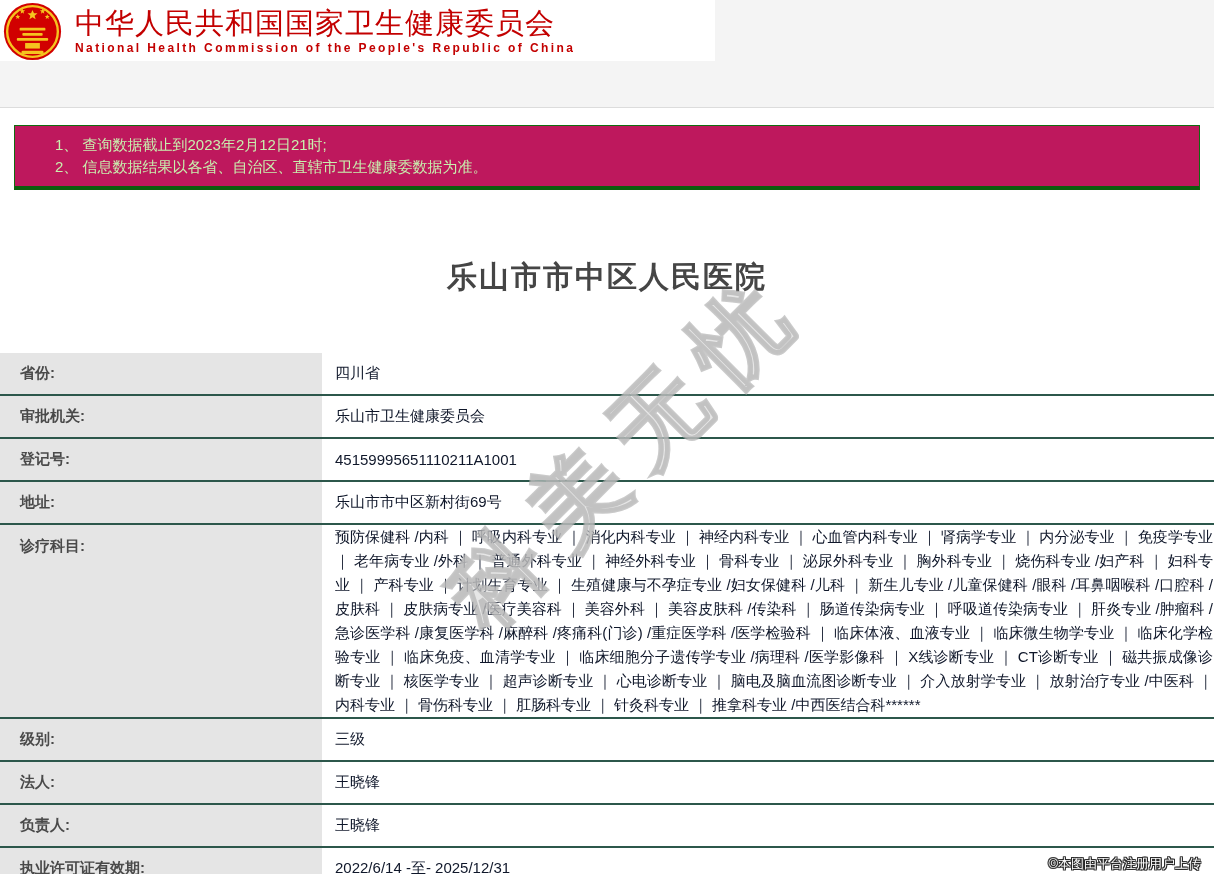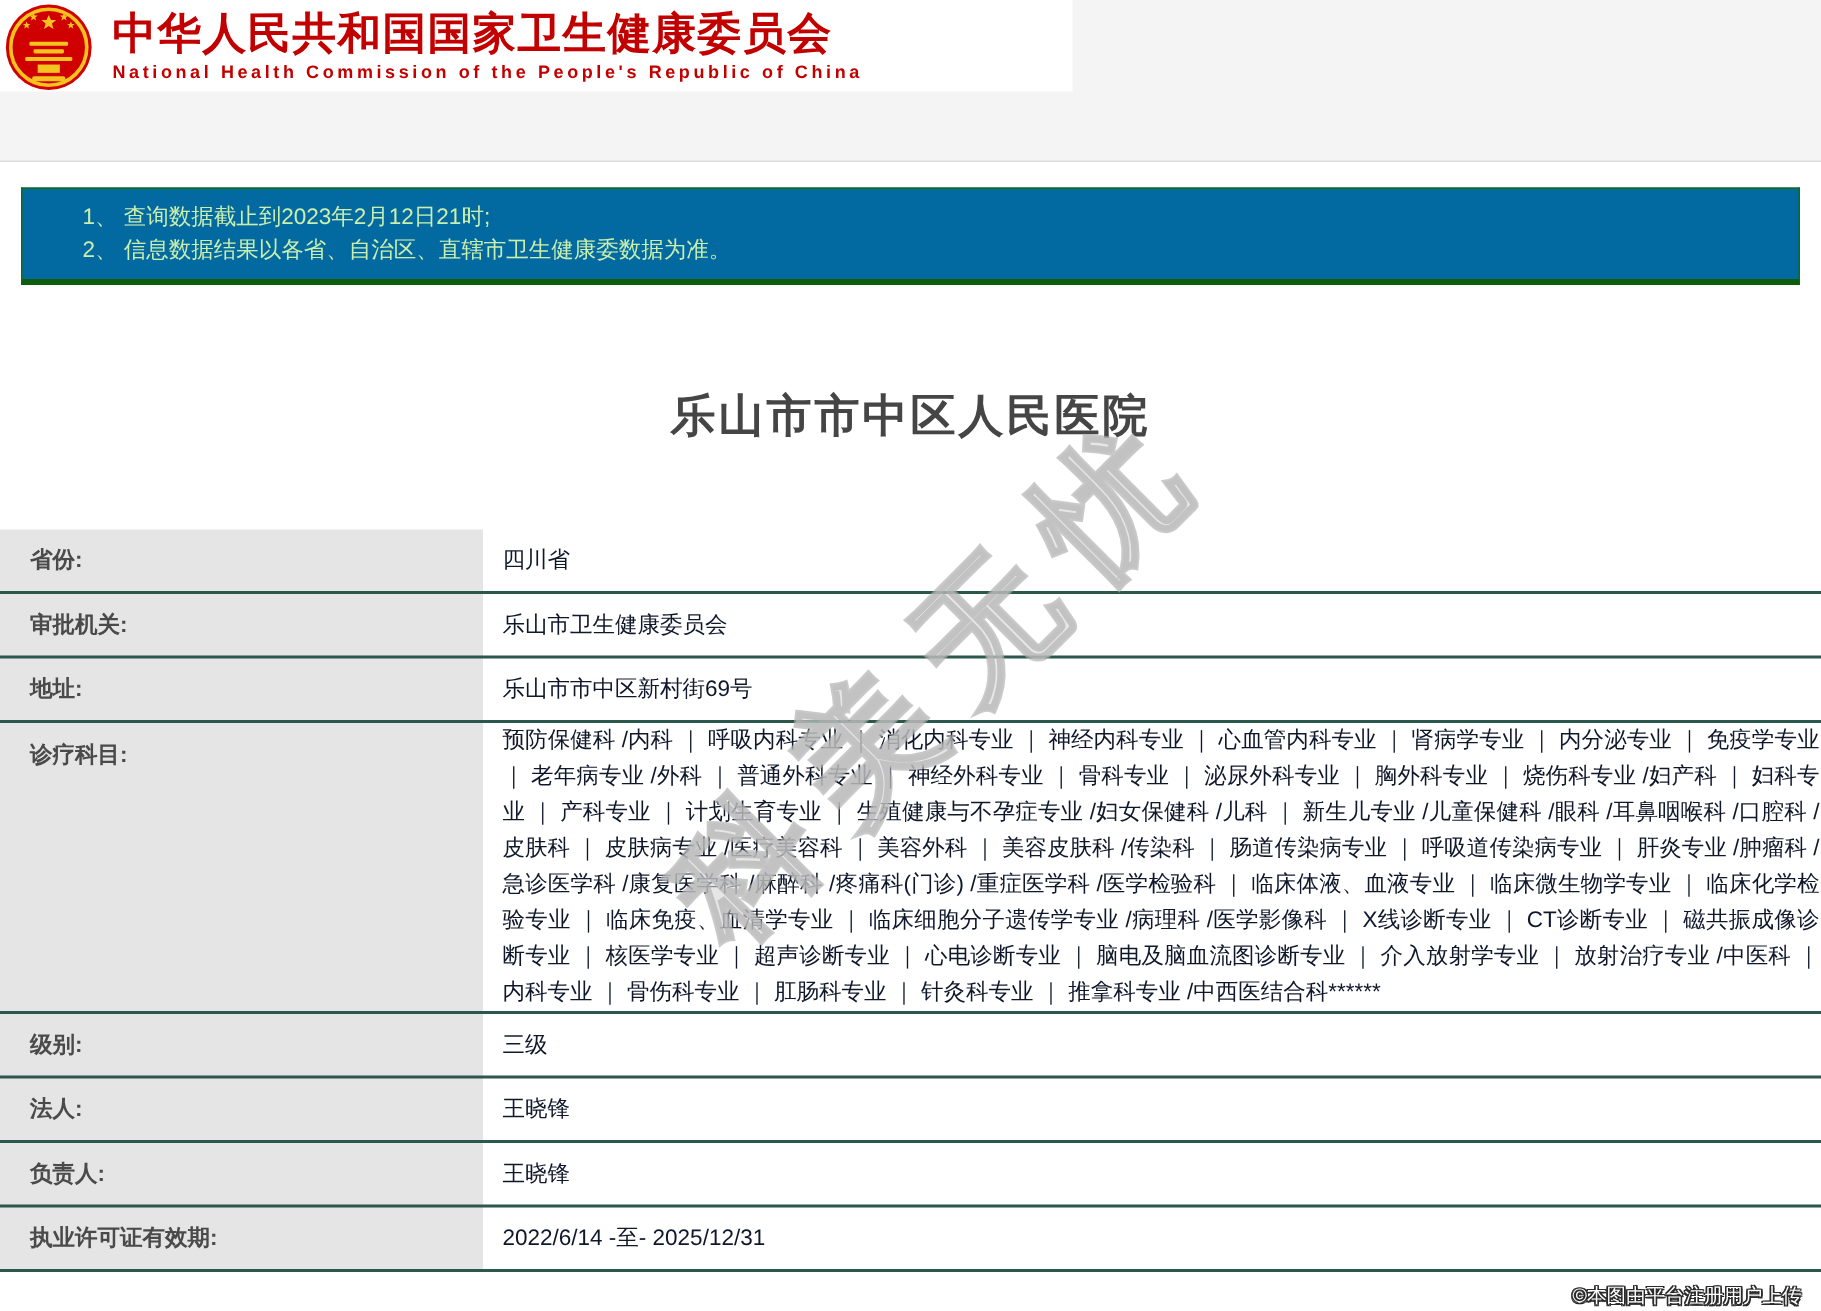"中华人民共和国国家卫生健康委员会" .header-title-cn { font-weight: bold -> normal }
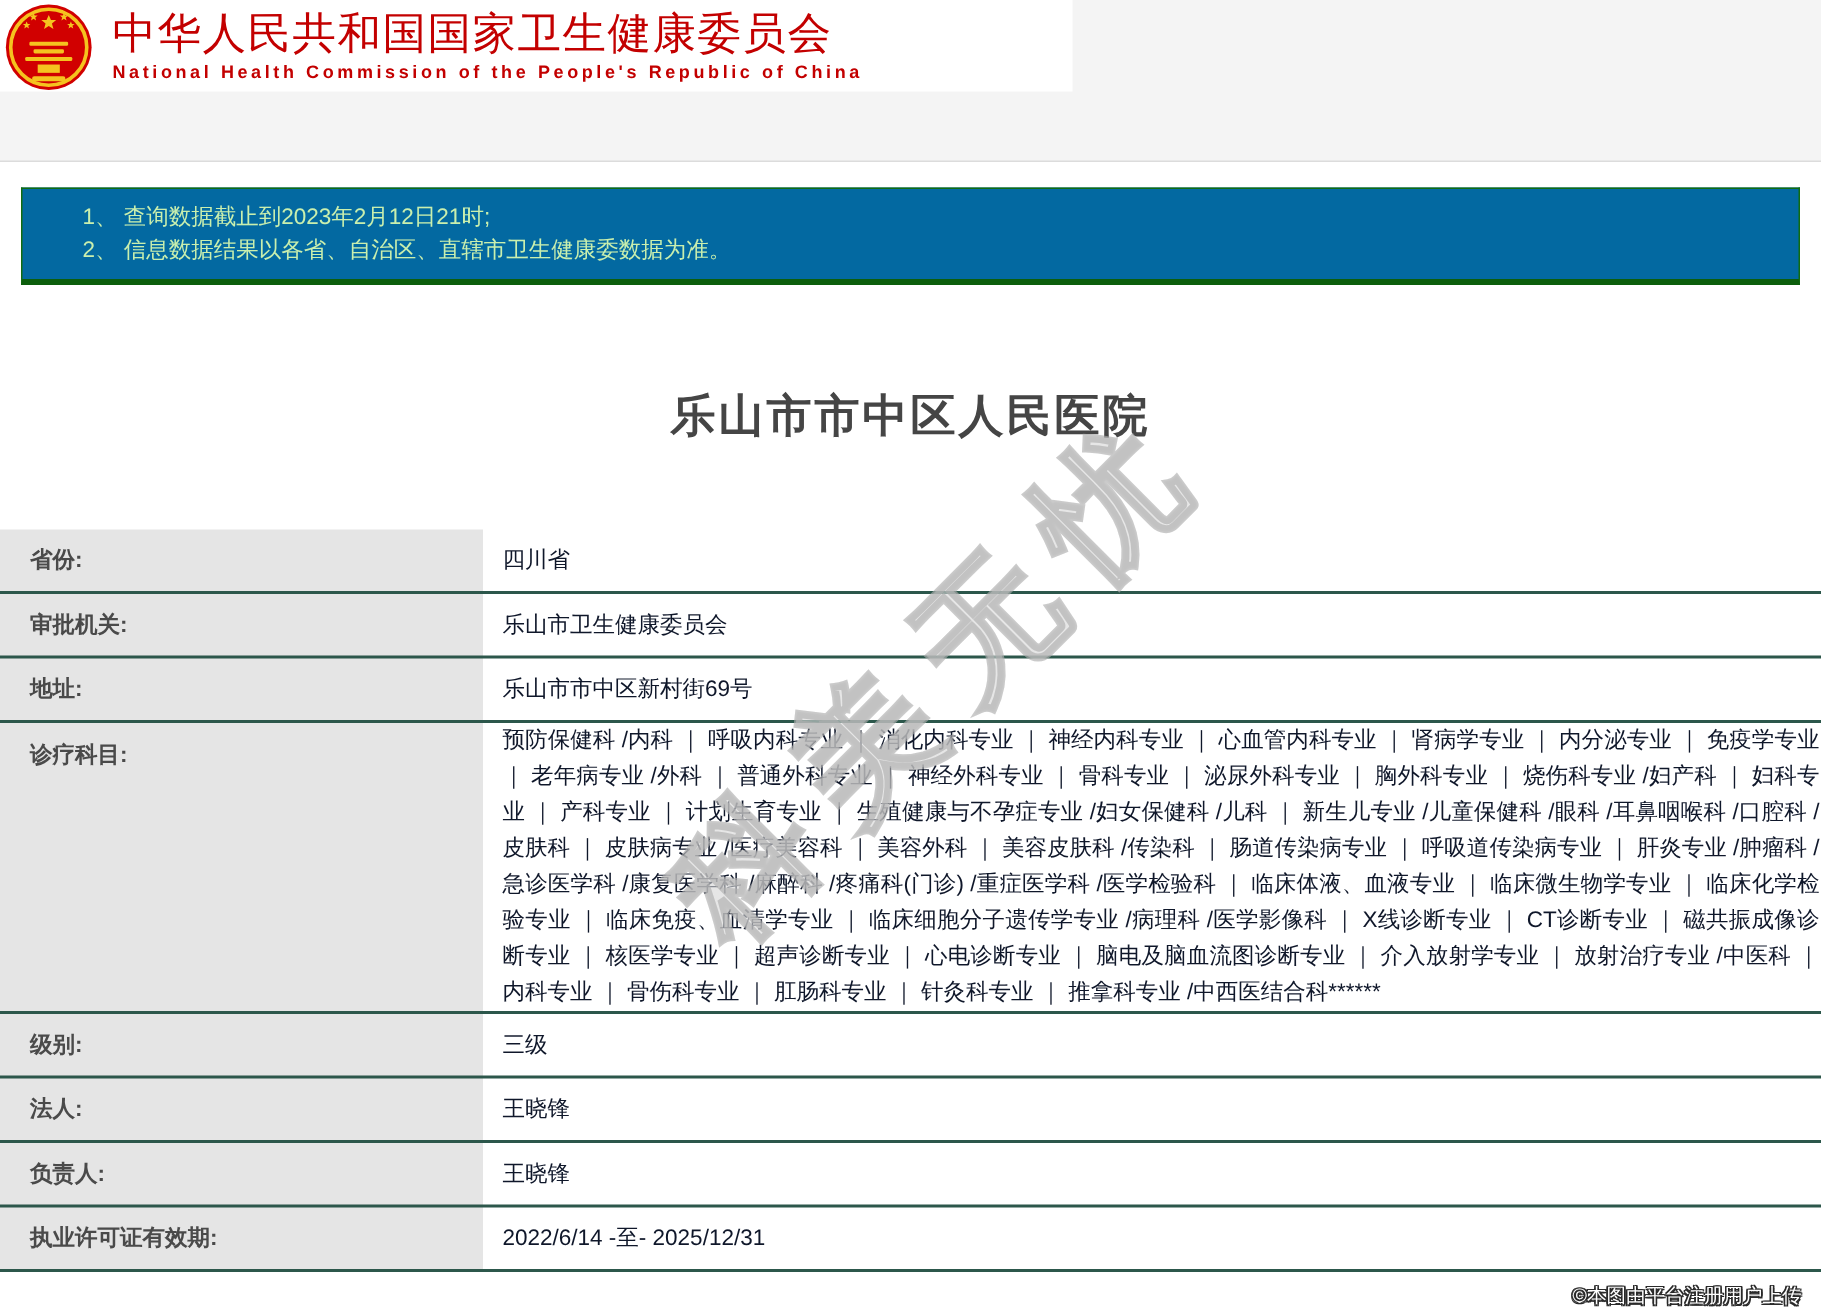"1、 查询数据截止到2023年2月12日21时;" .notice { background: #0369a1 -> #be185d }
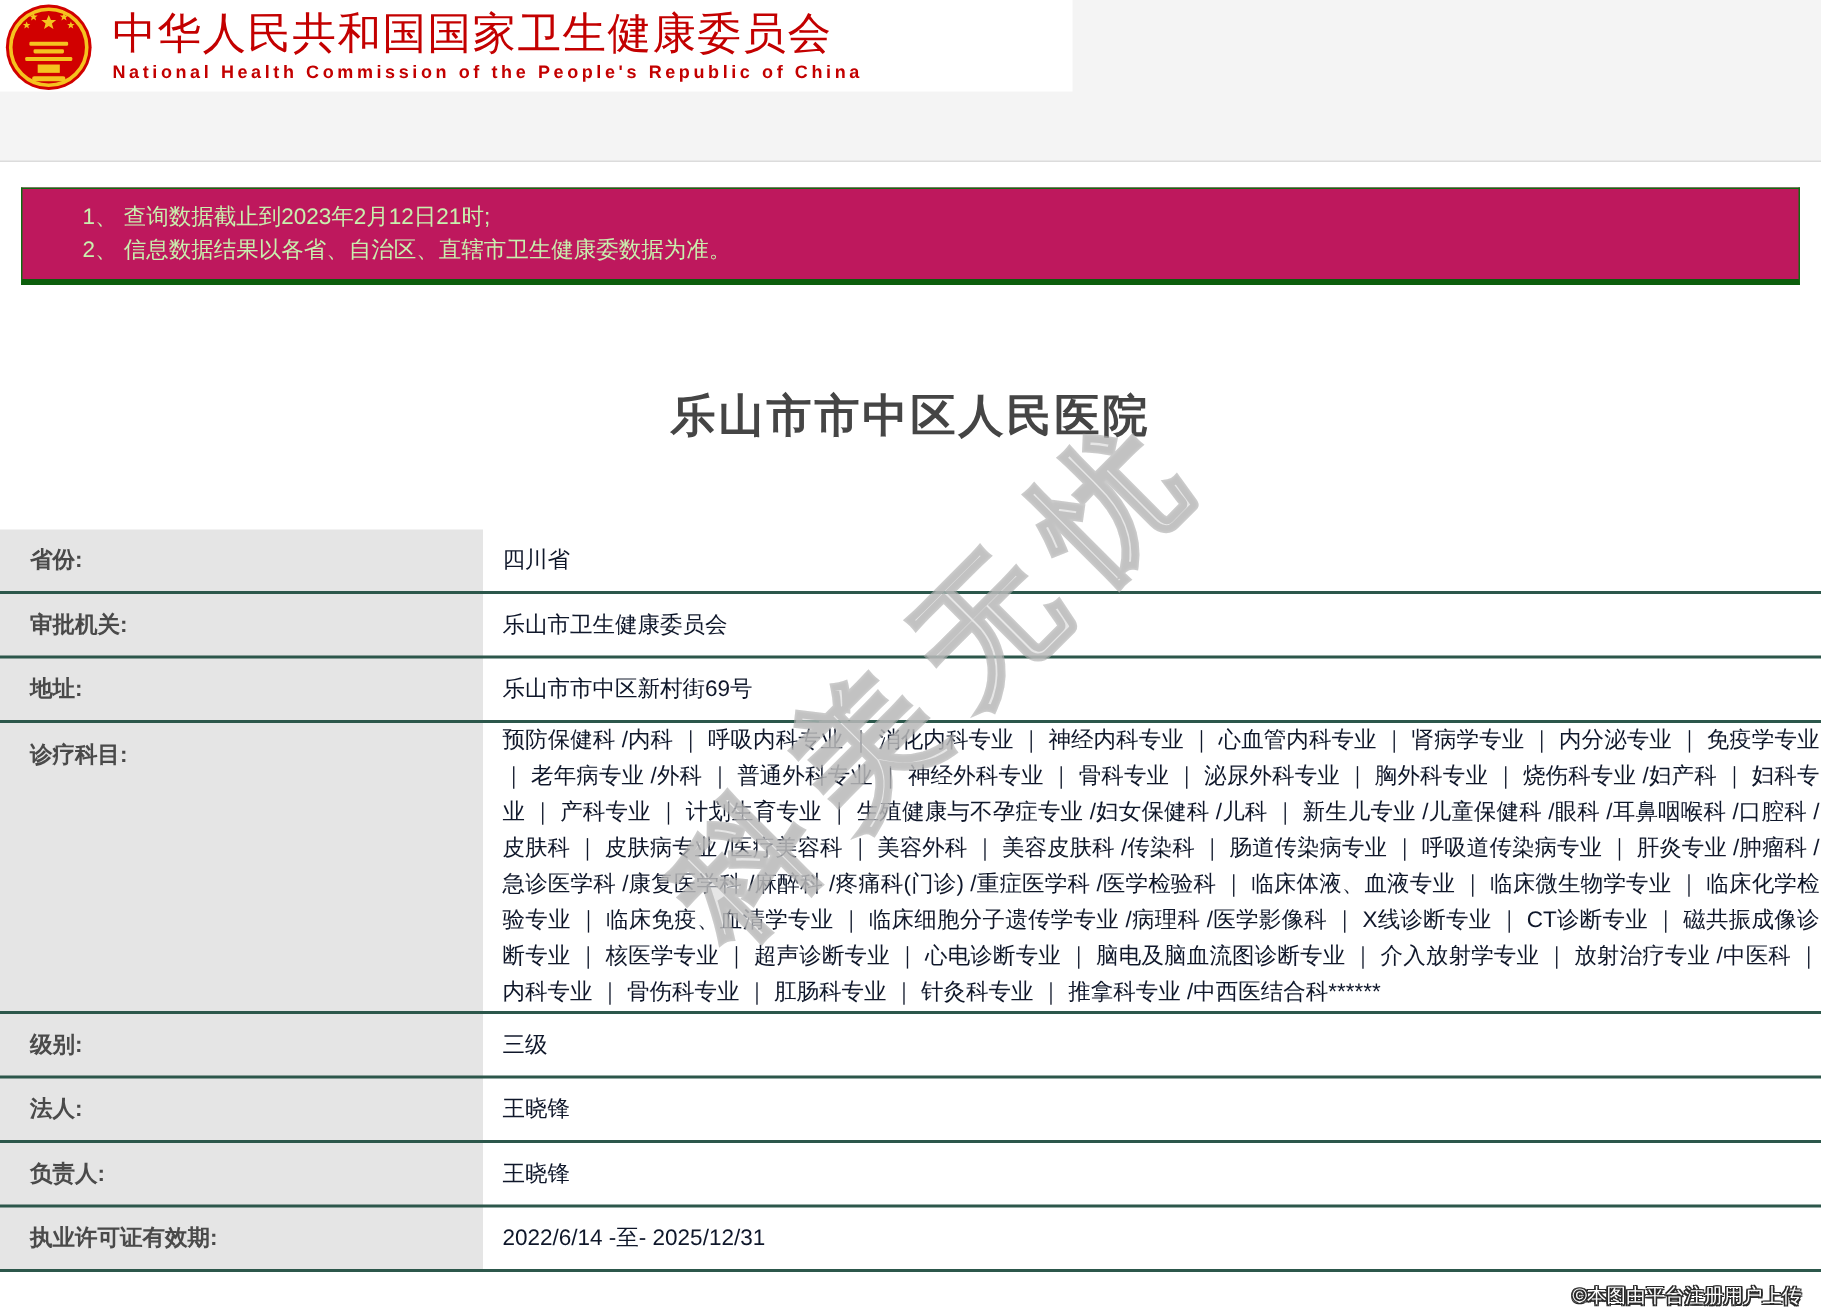"登记号:" tr { html: none -> <tr> <td>登记号:</td> <td>45159995651110211A1001</td> </tr> }
